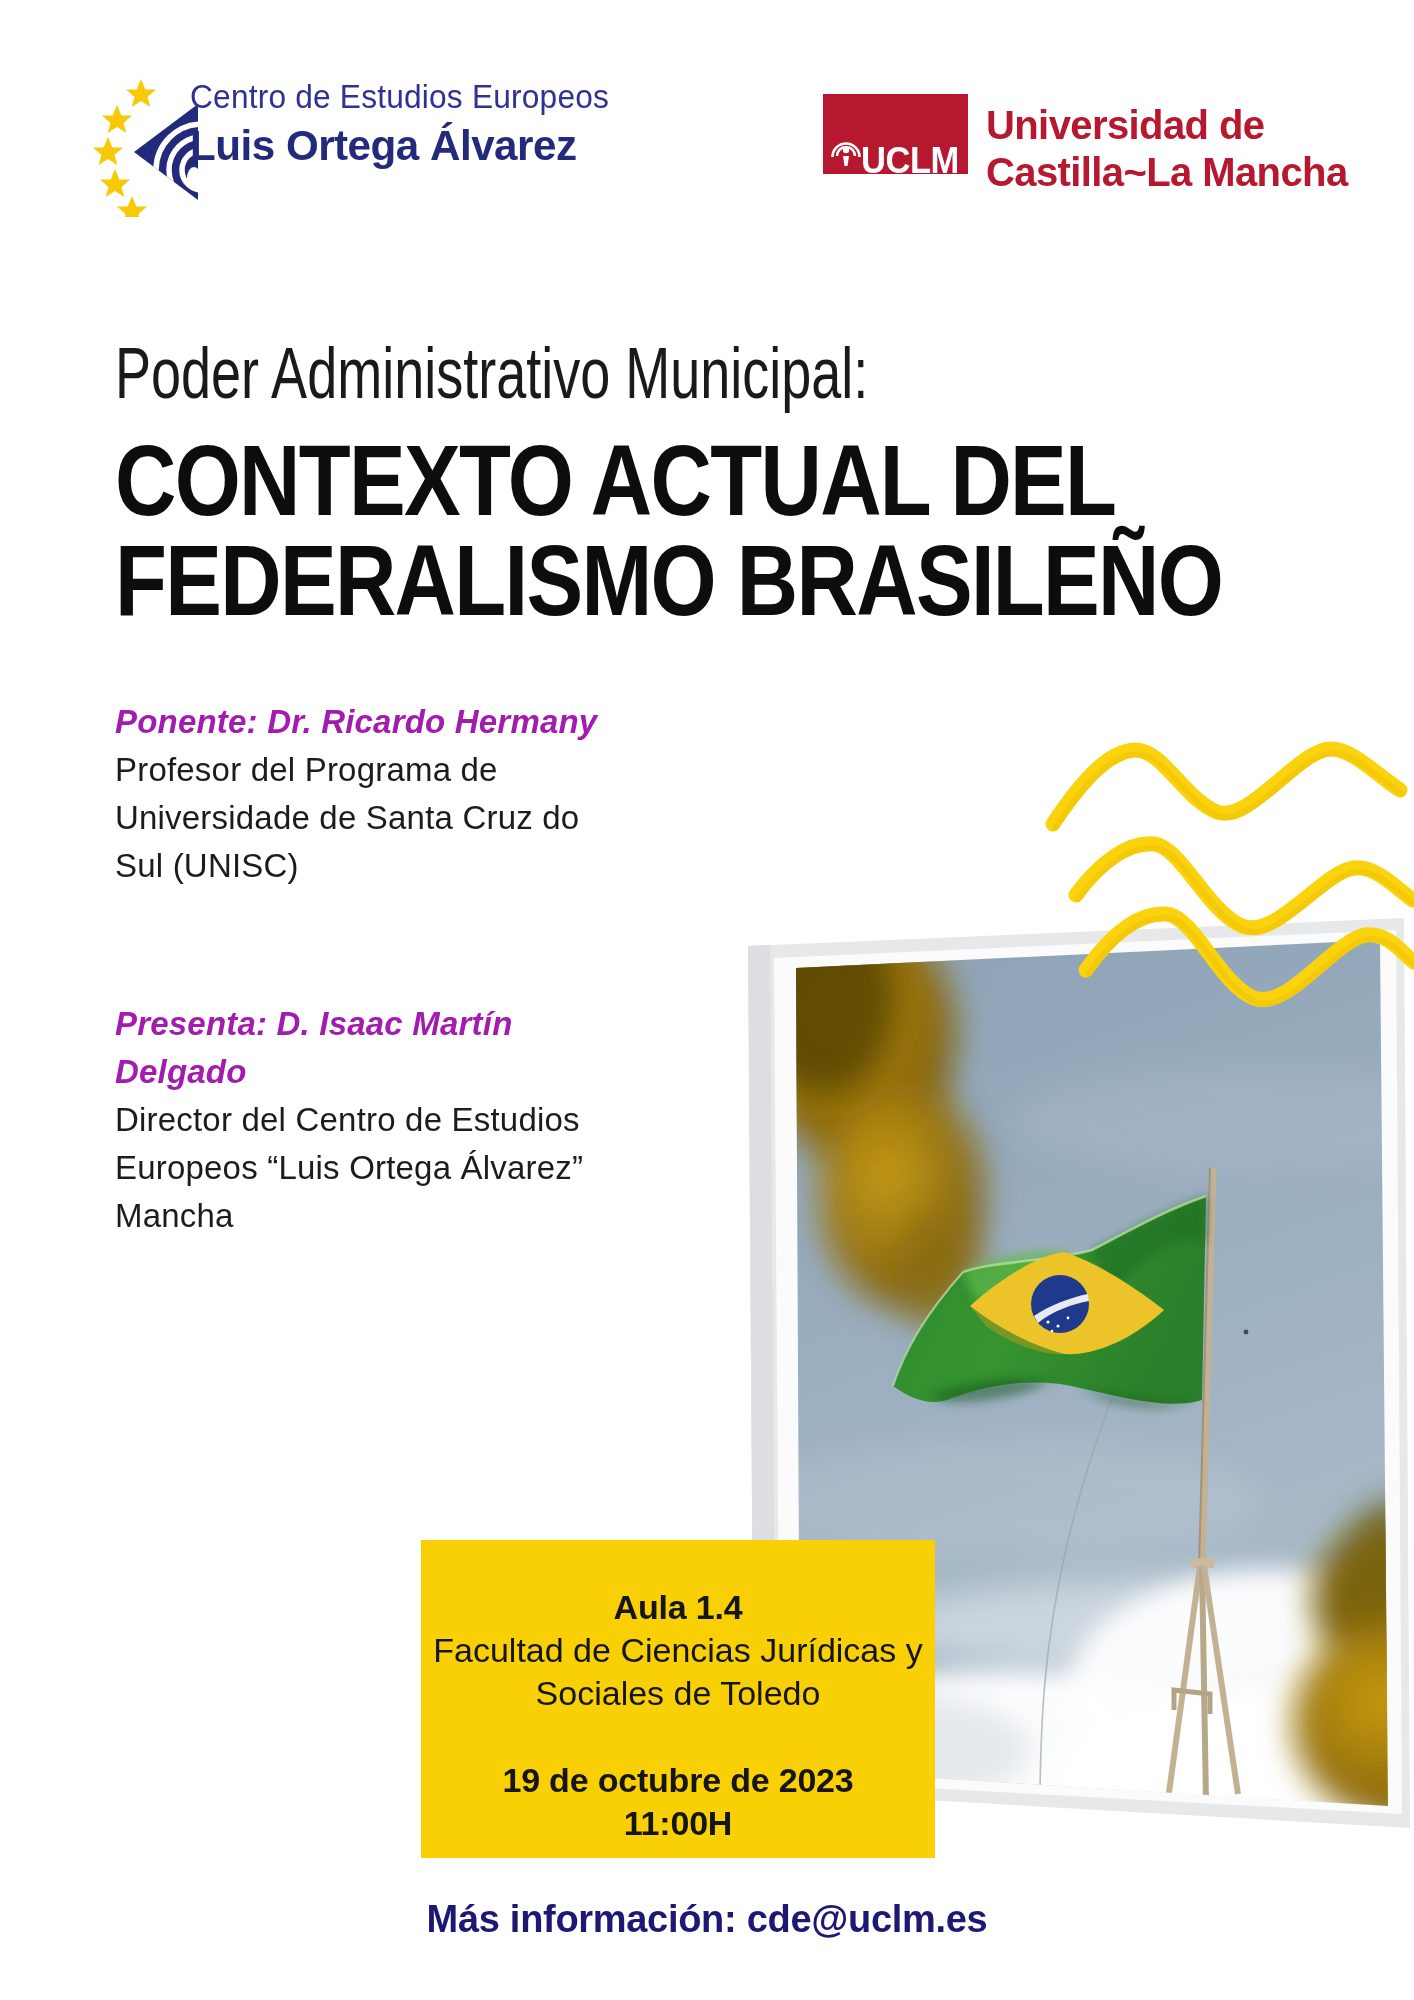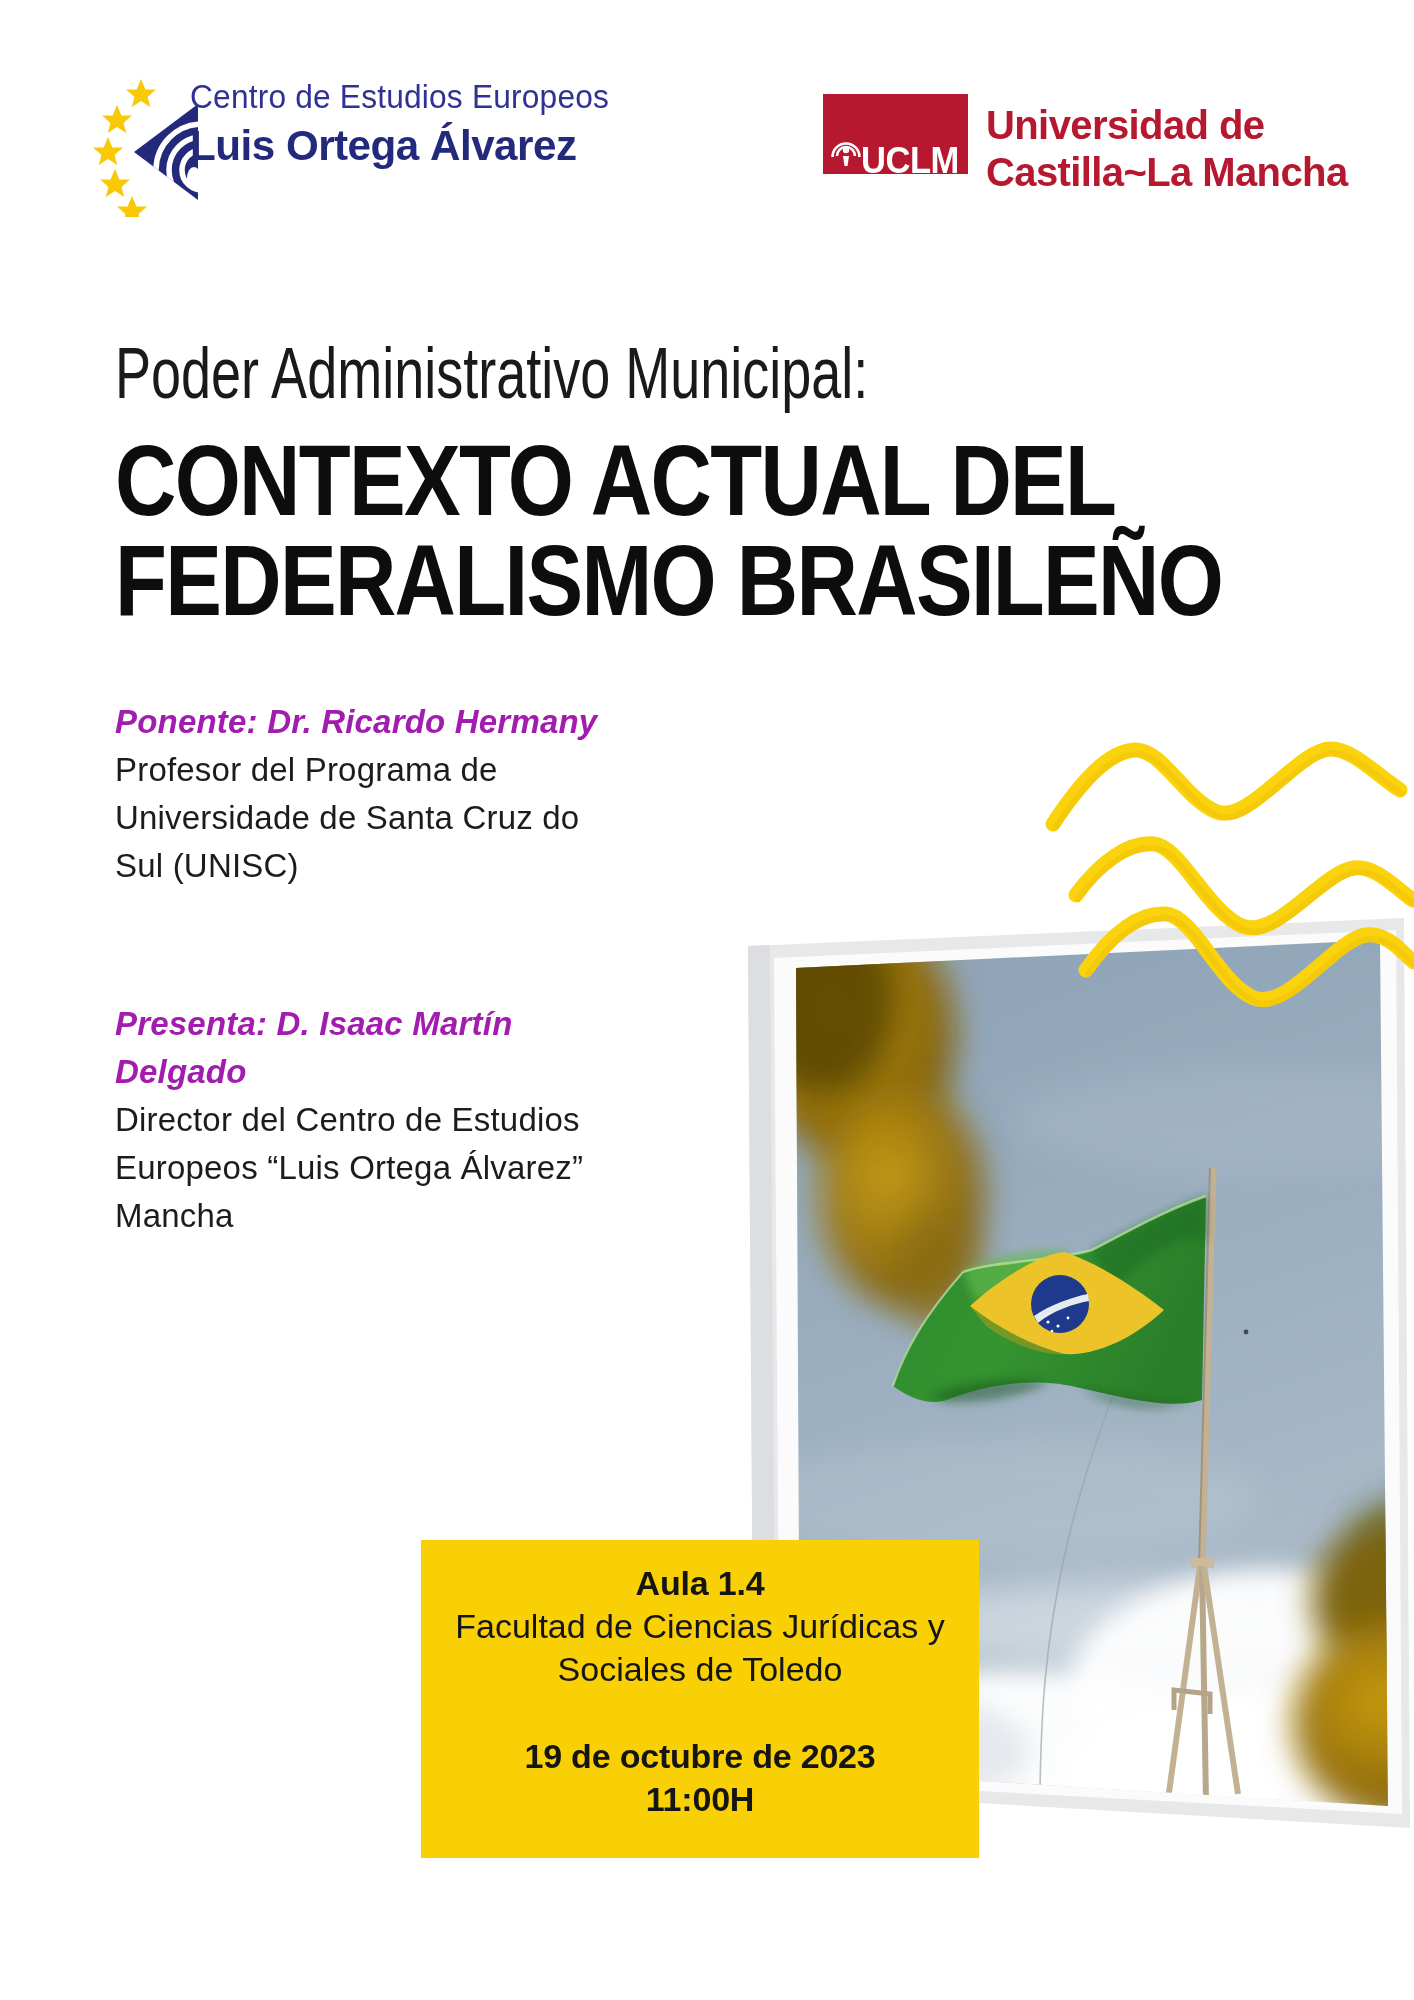"Aula 1.4" .event-box { padding-top: 22px -> 46px; width: 558px -> 514px }
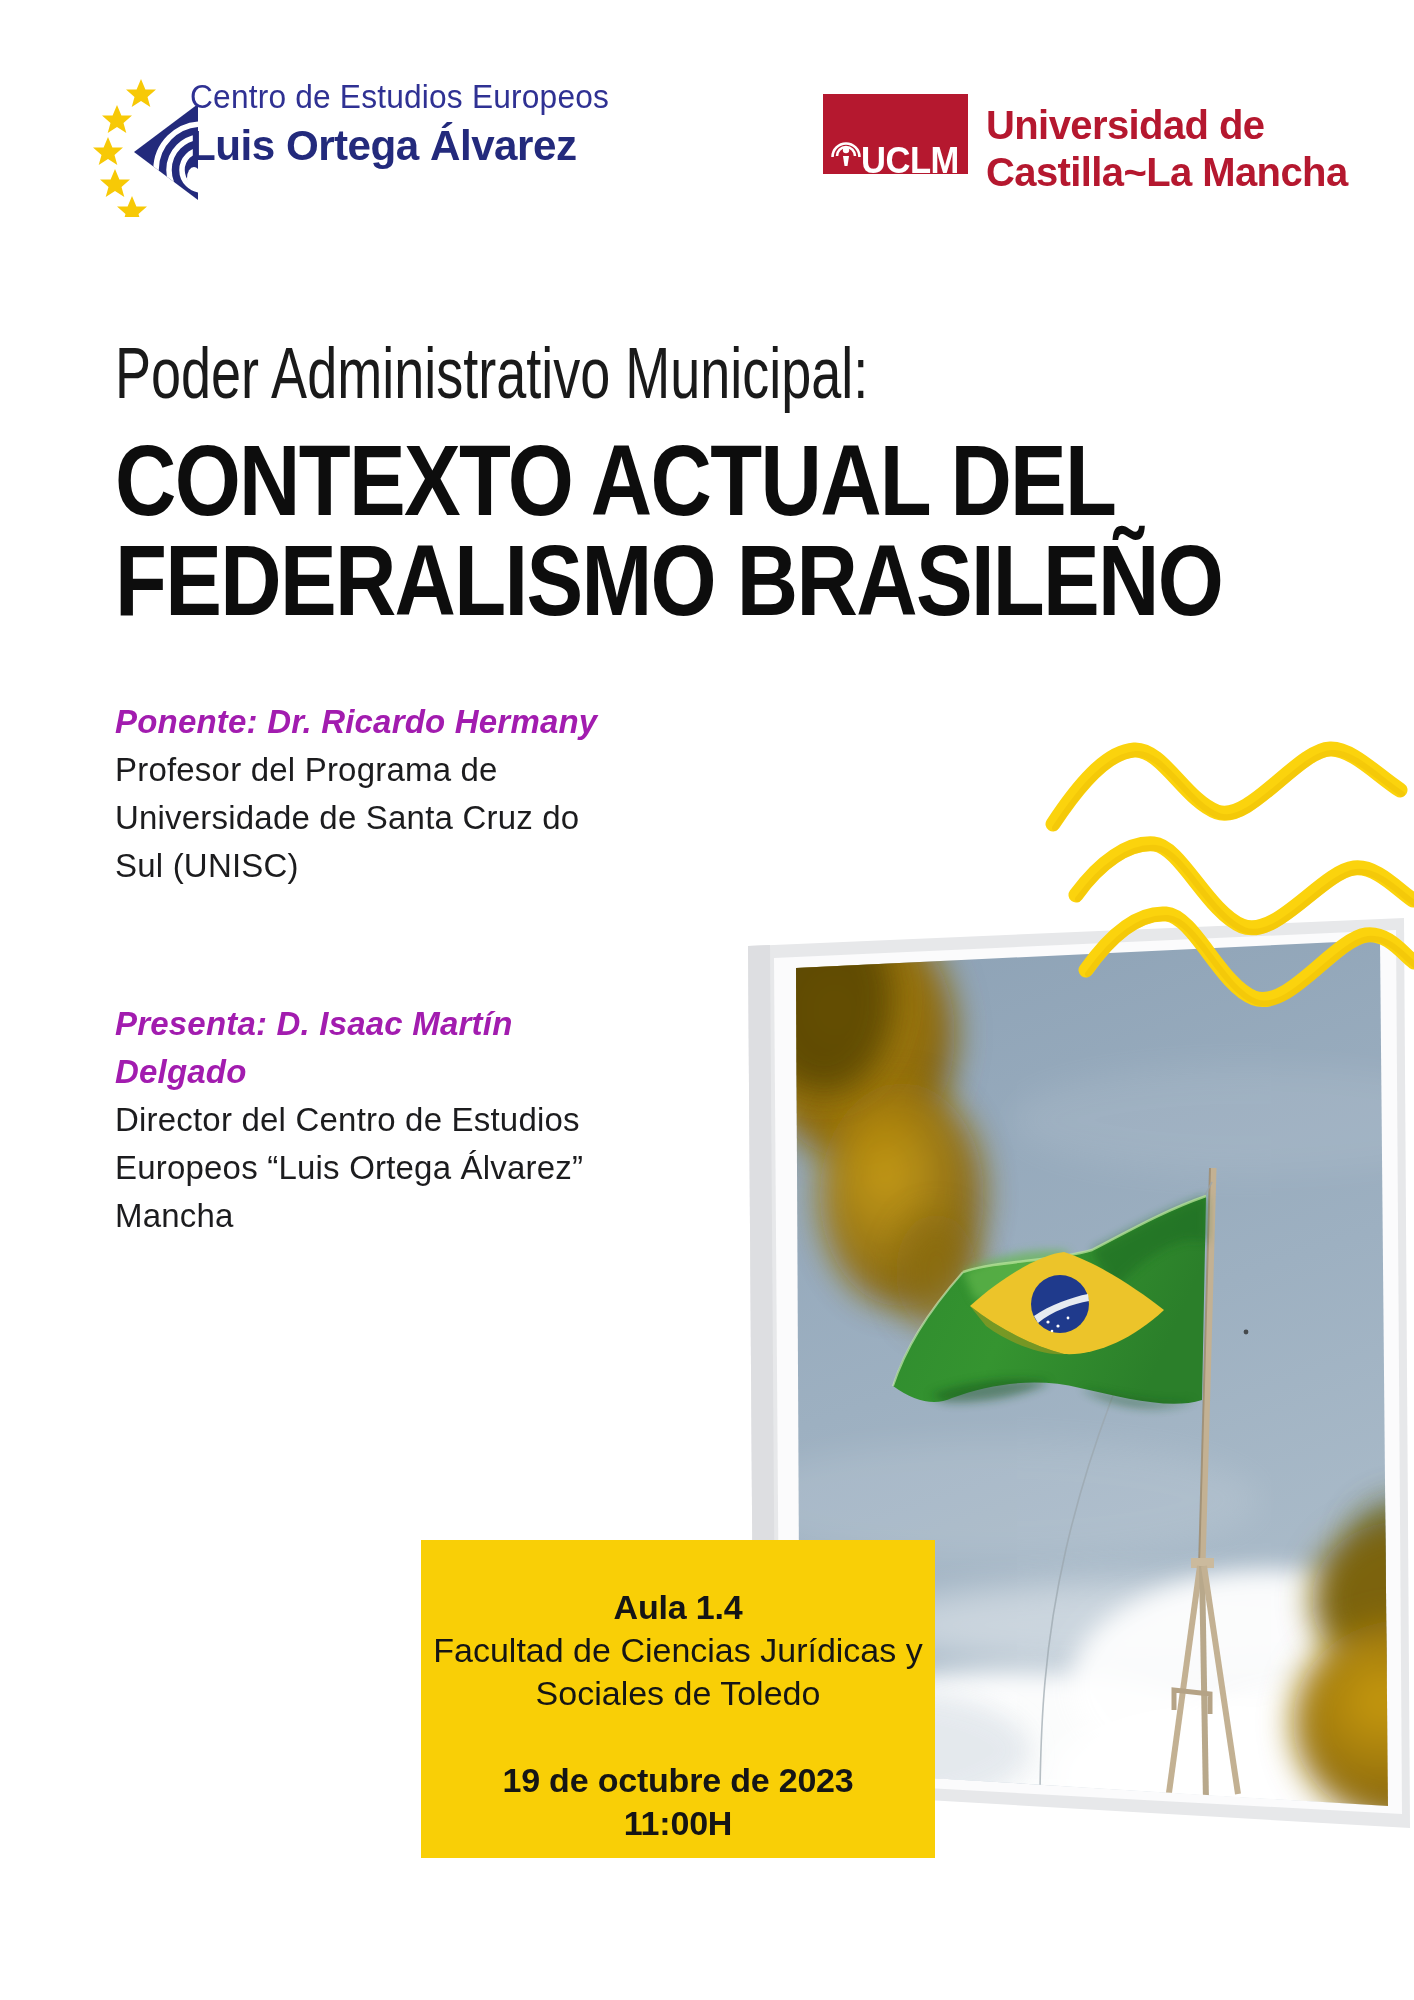"Más información: cde@uclm.es" div.more-info { html: none -> <div>Más información: cde@uclm.es</div> }
